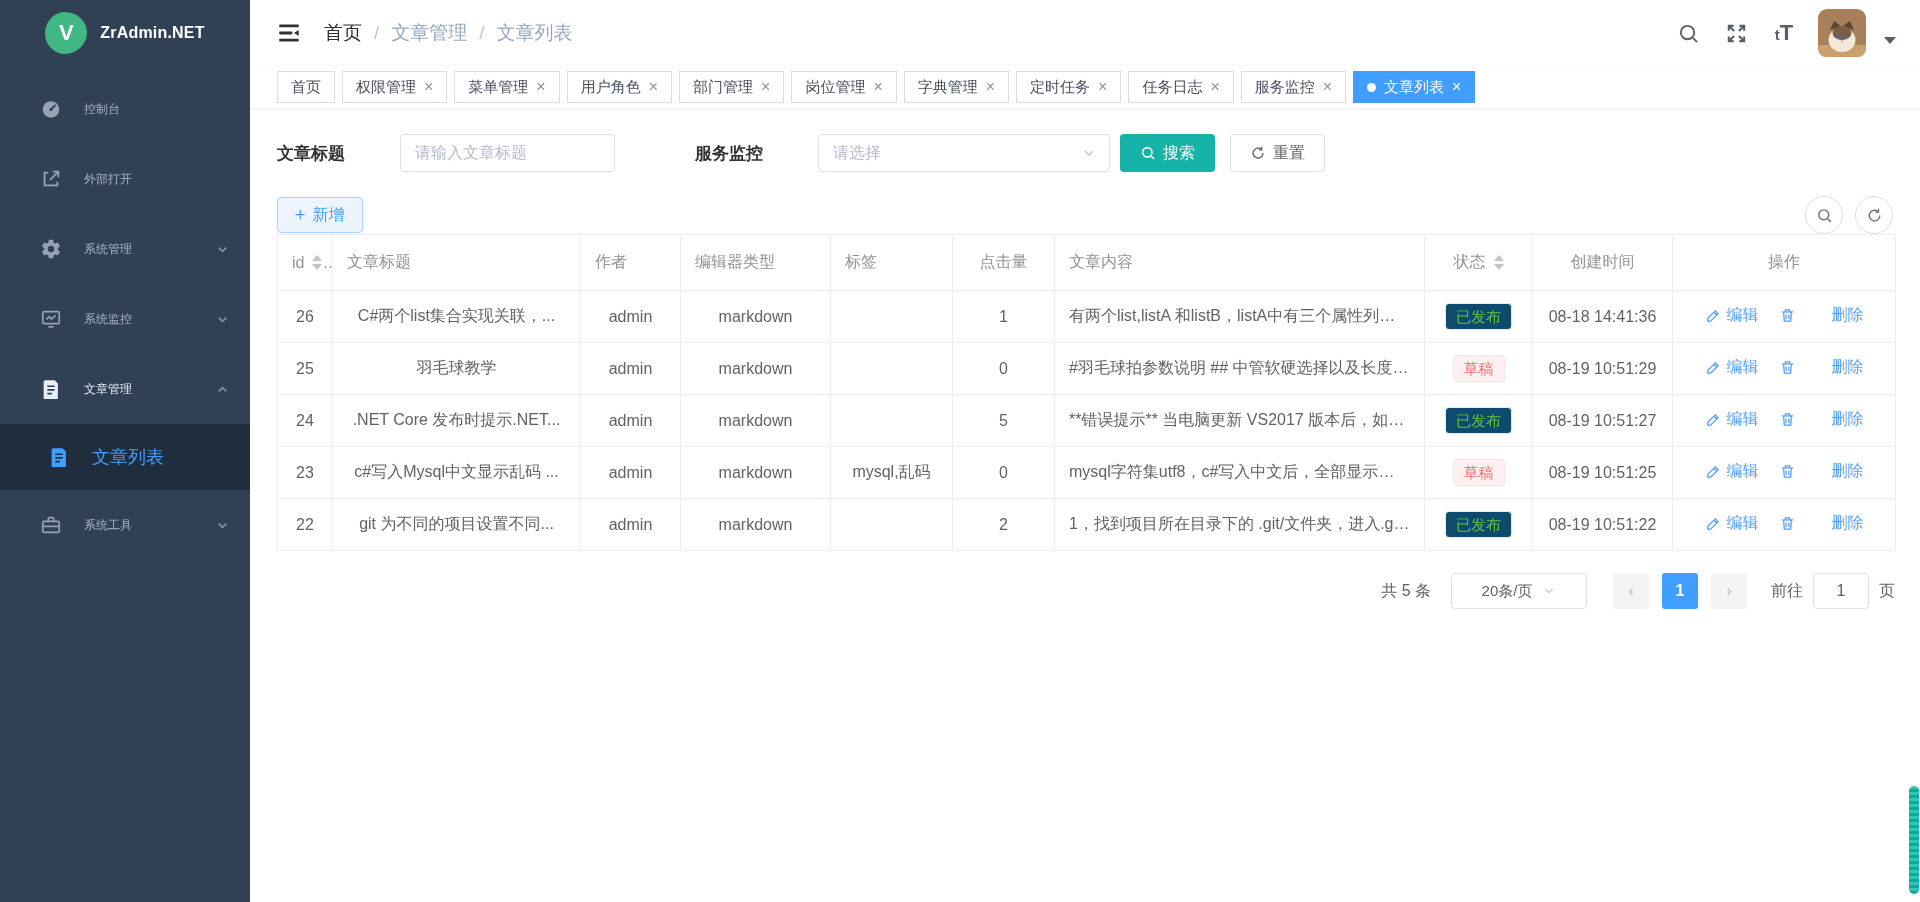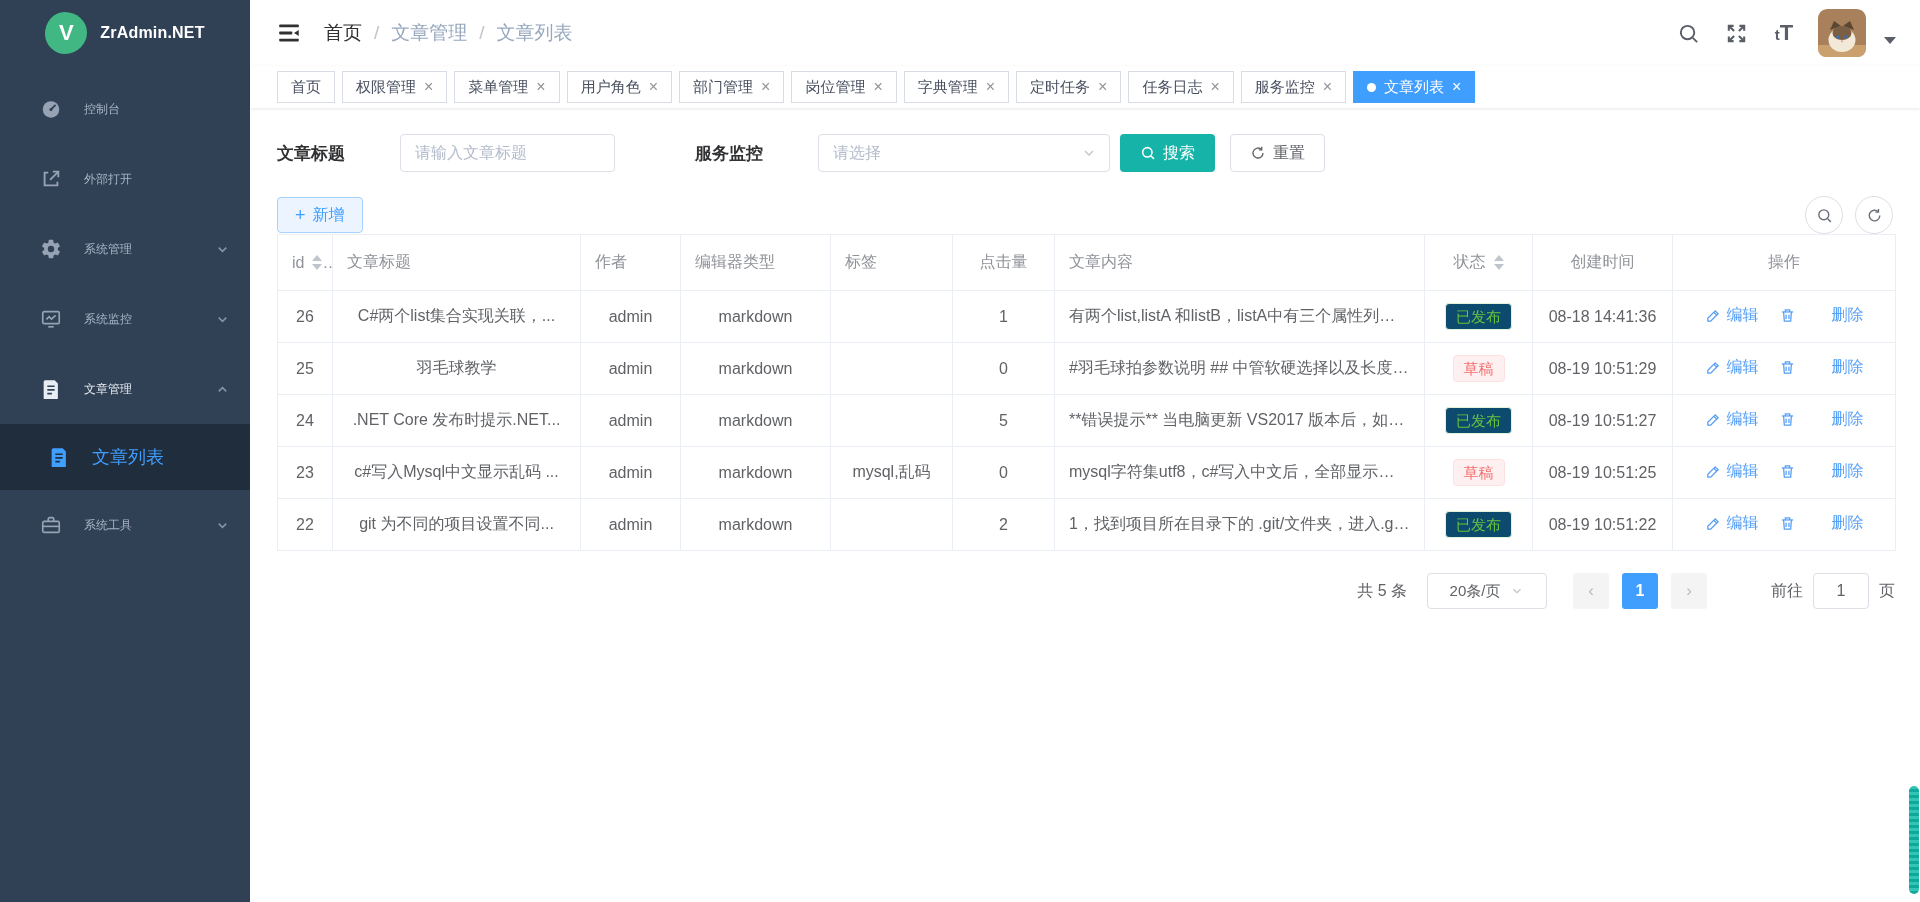"20条/页" .pg-size { width: 120px -> 136px }
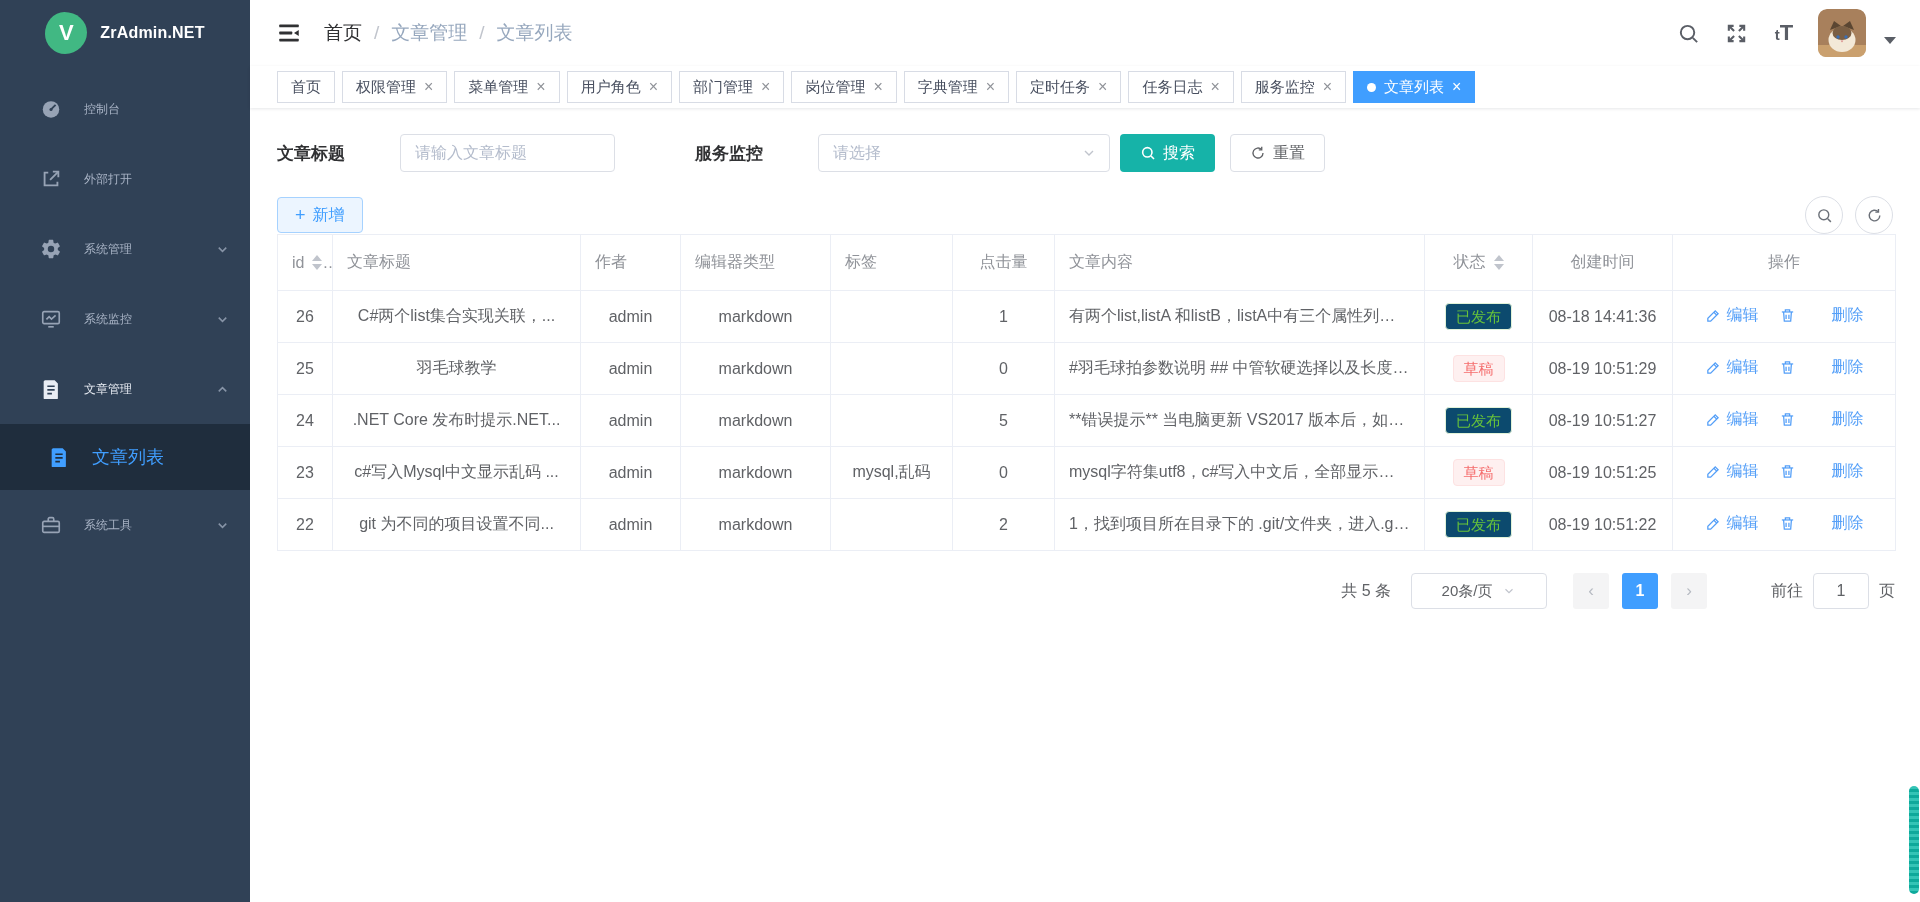"前往" .pg-goto { margin-left: 64px -> 24px }
